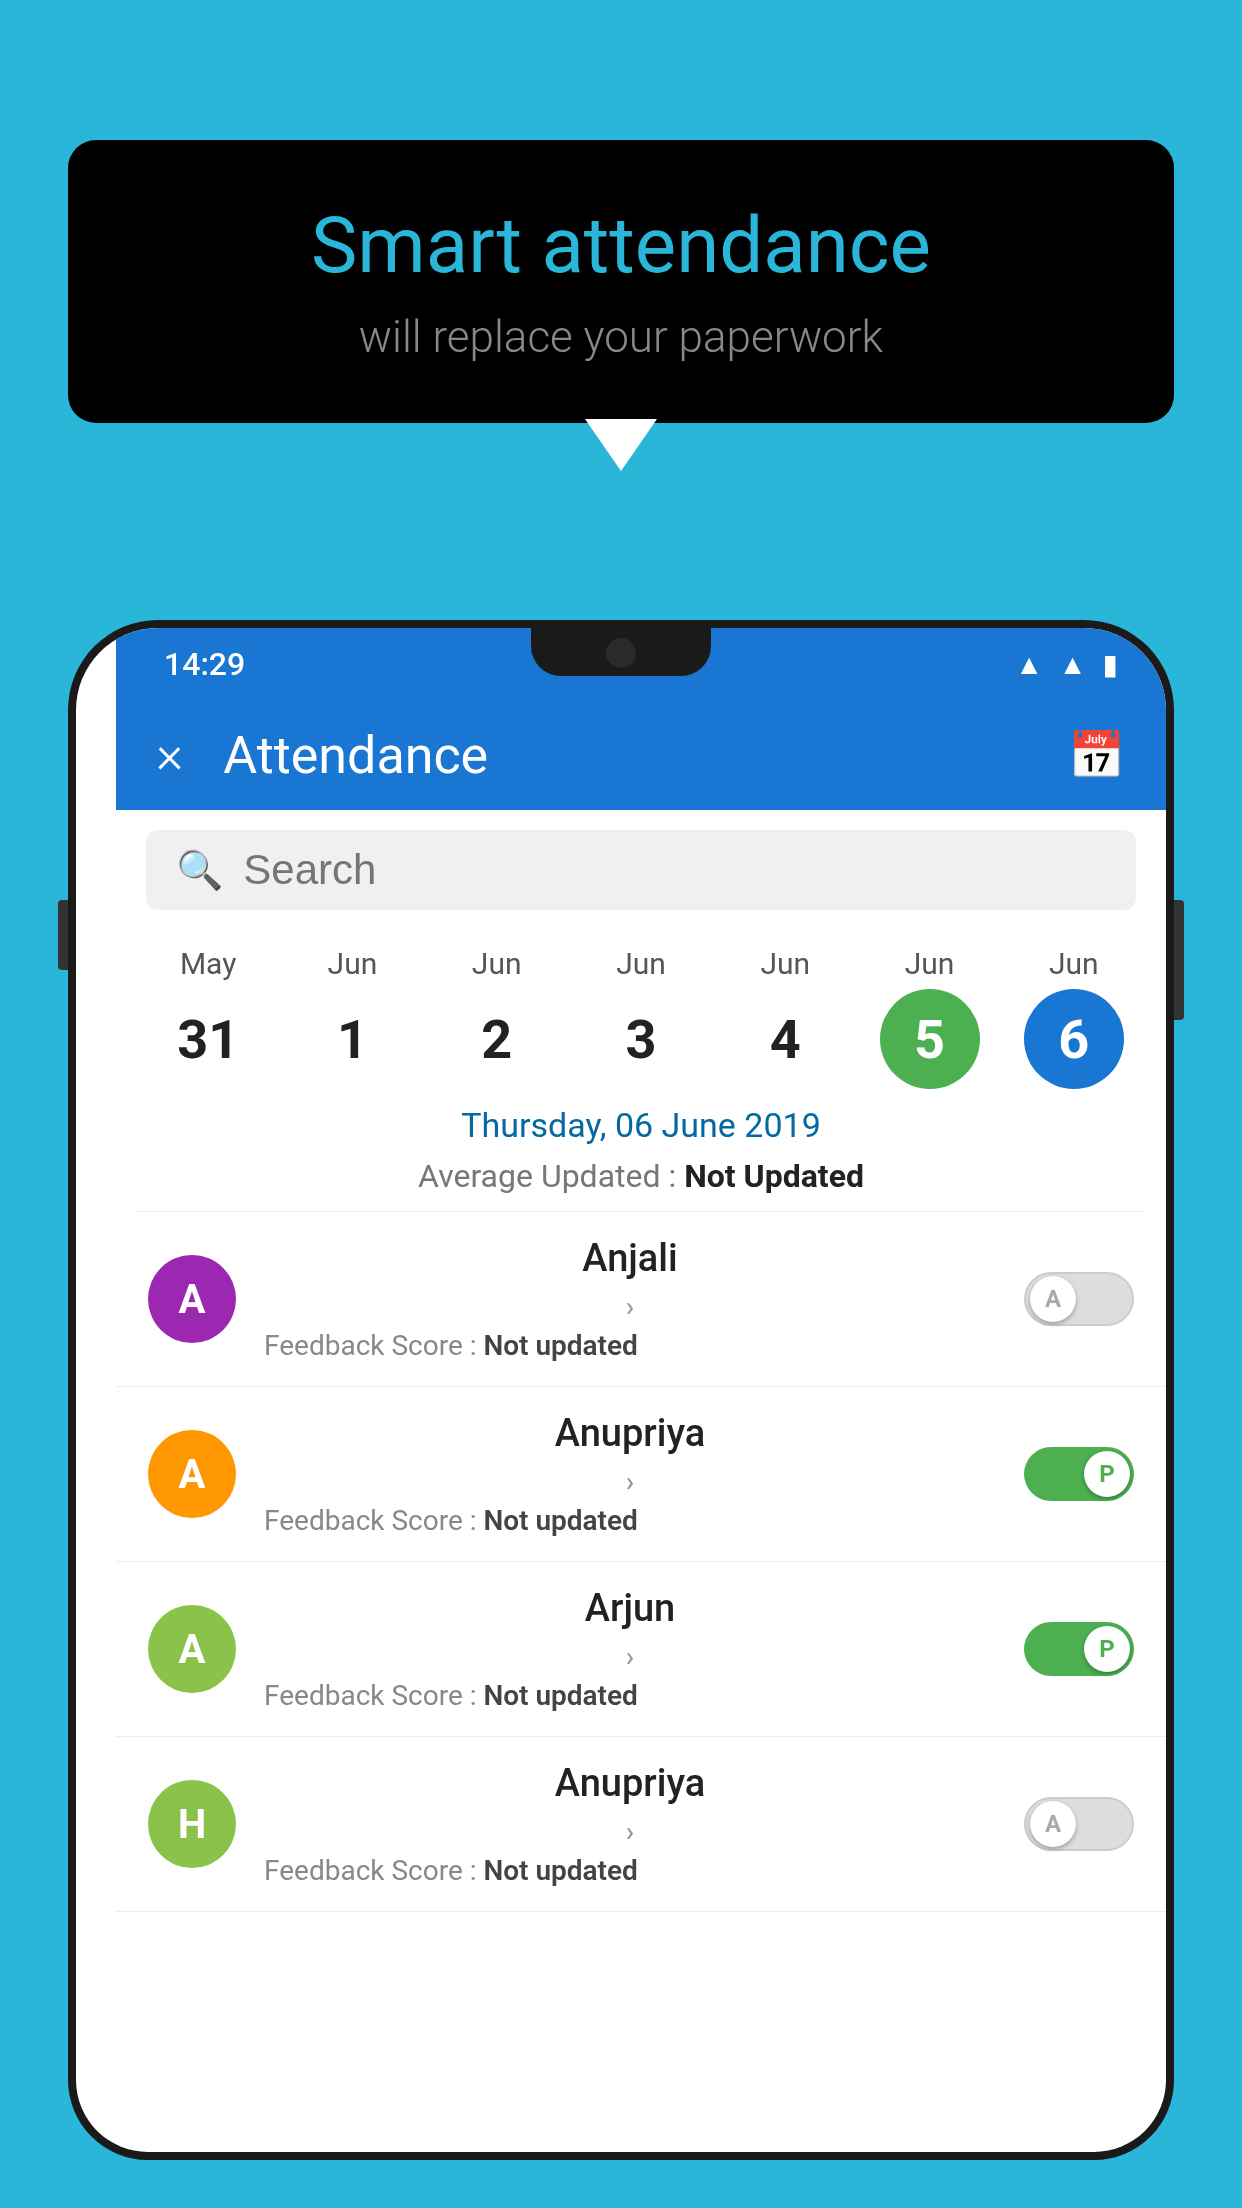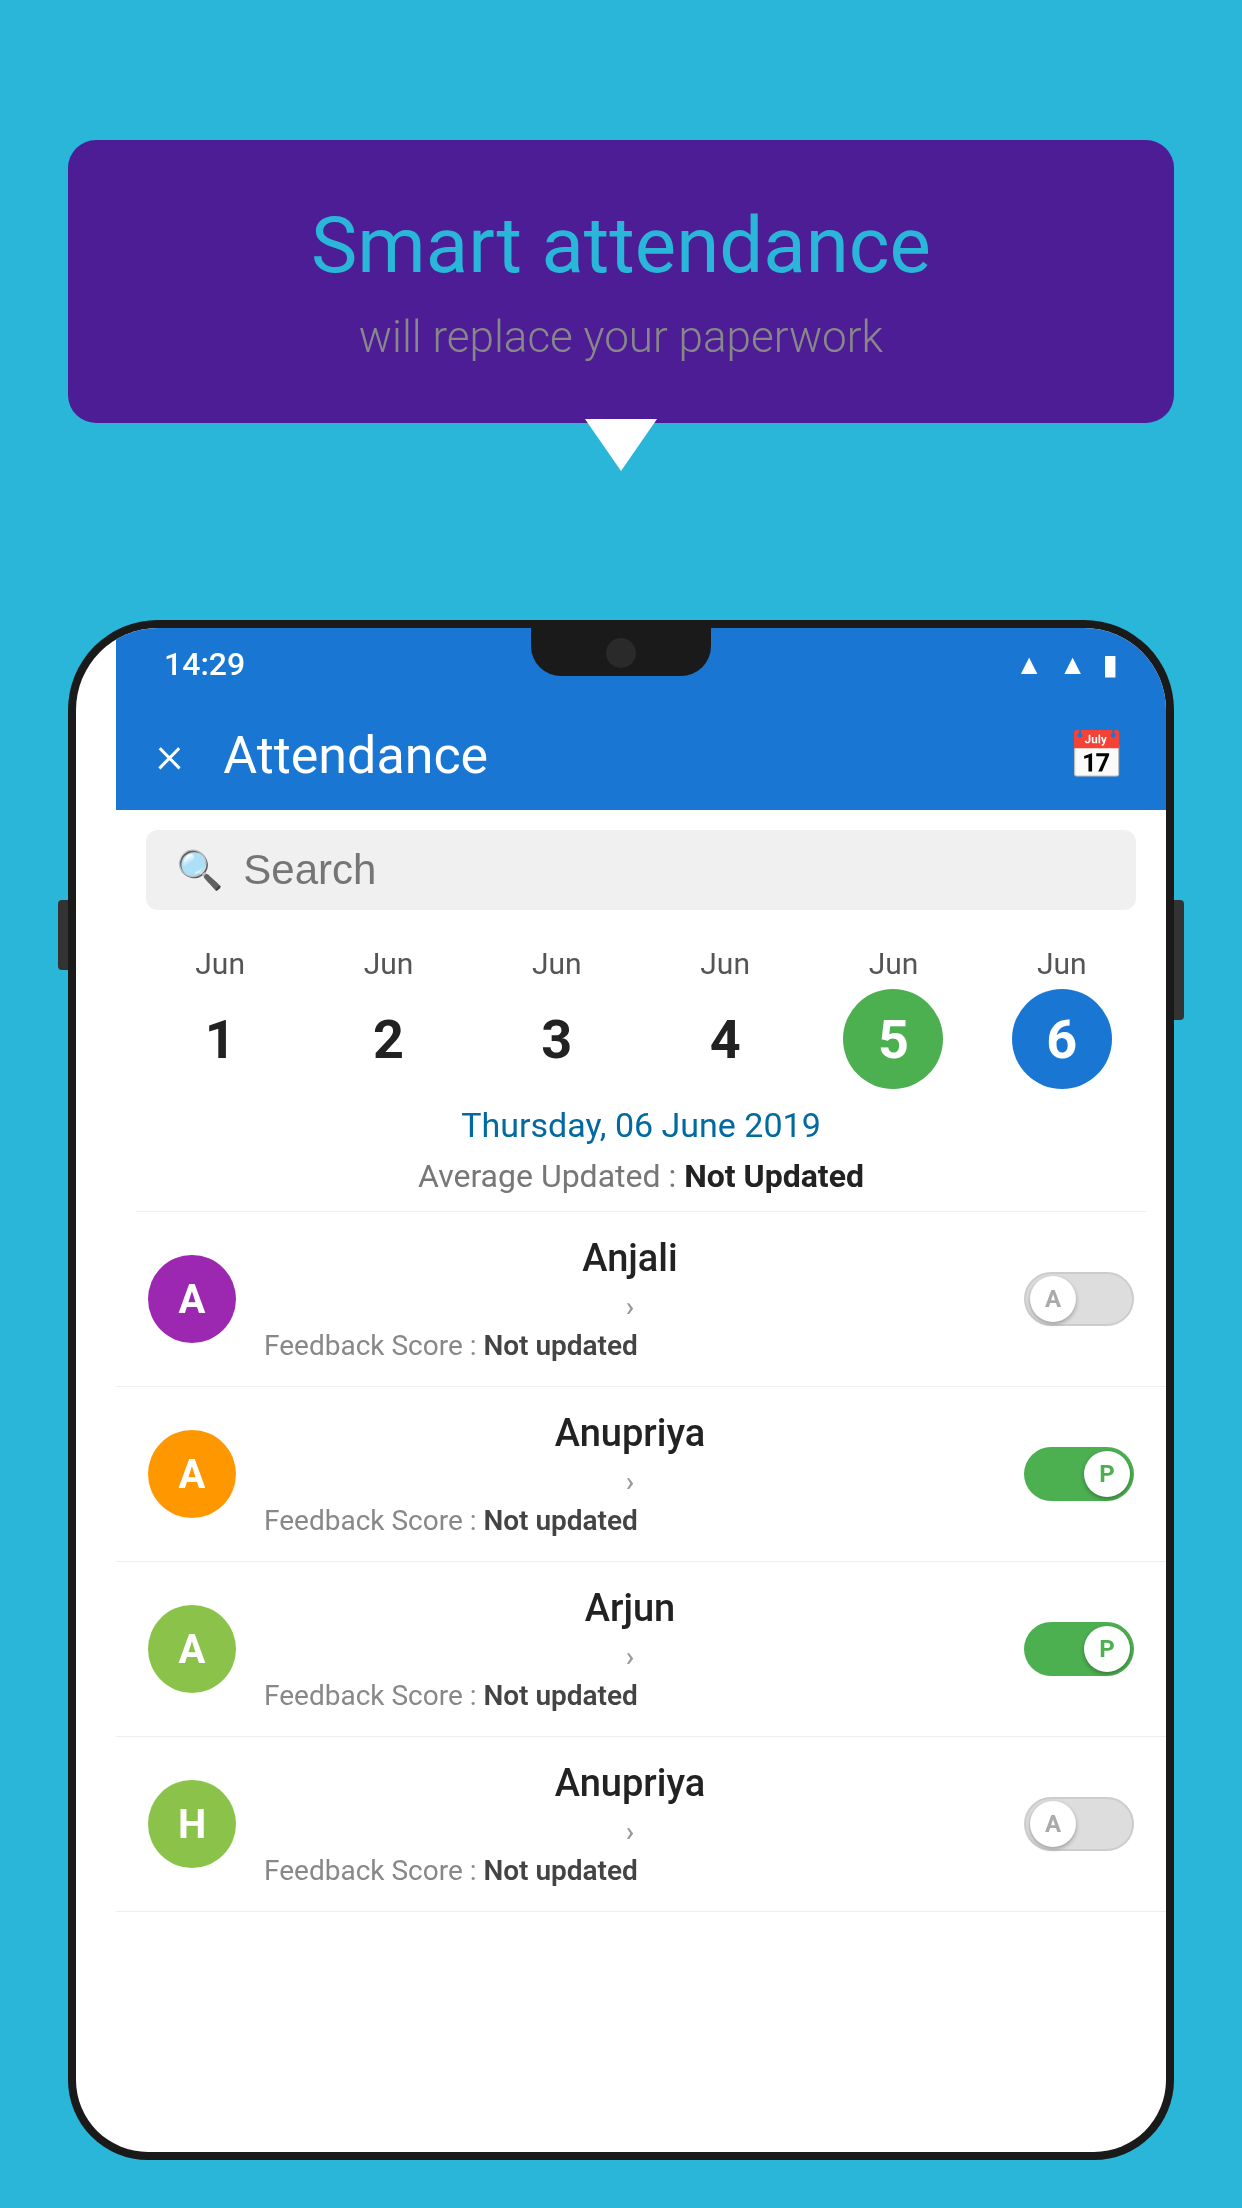"Smart attendance" .speech-bubble { background: #4c1d95 -> #000000 }
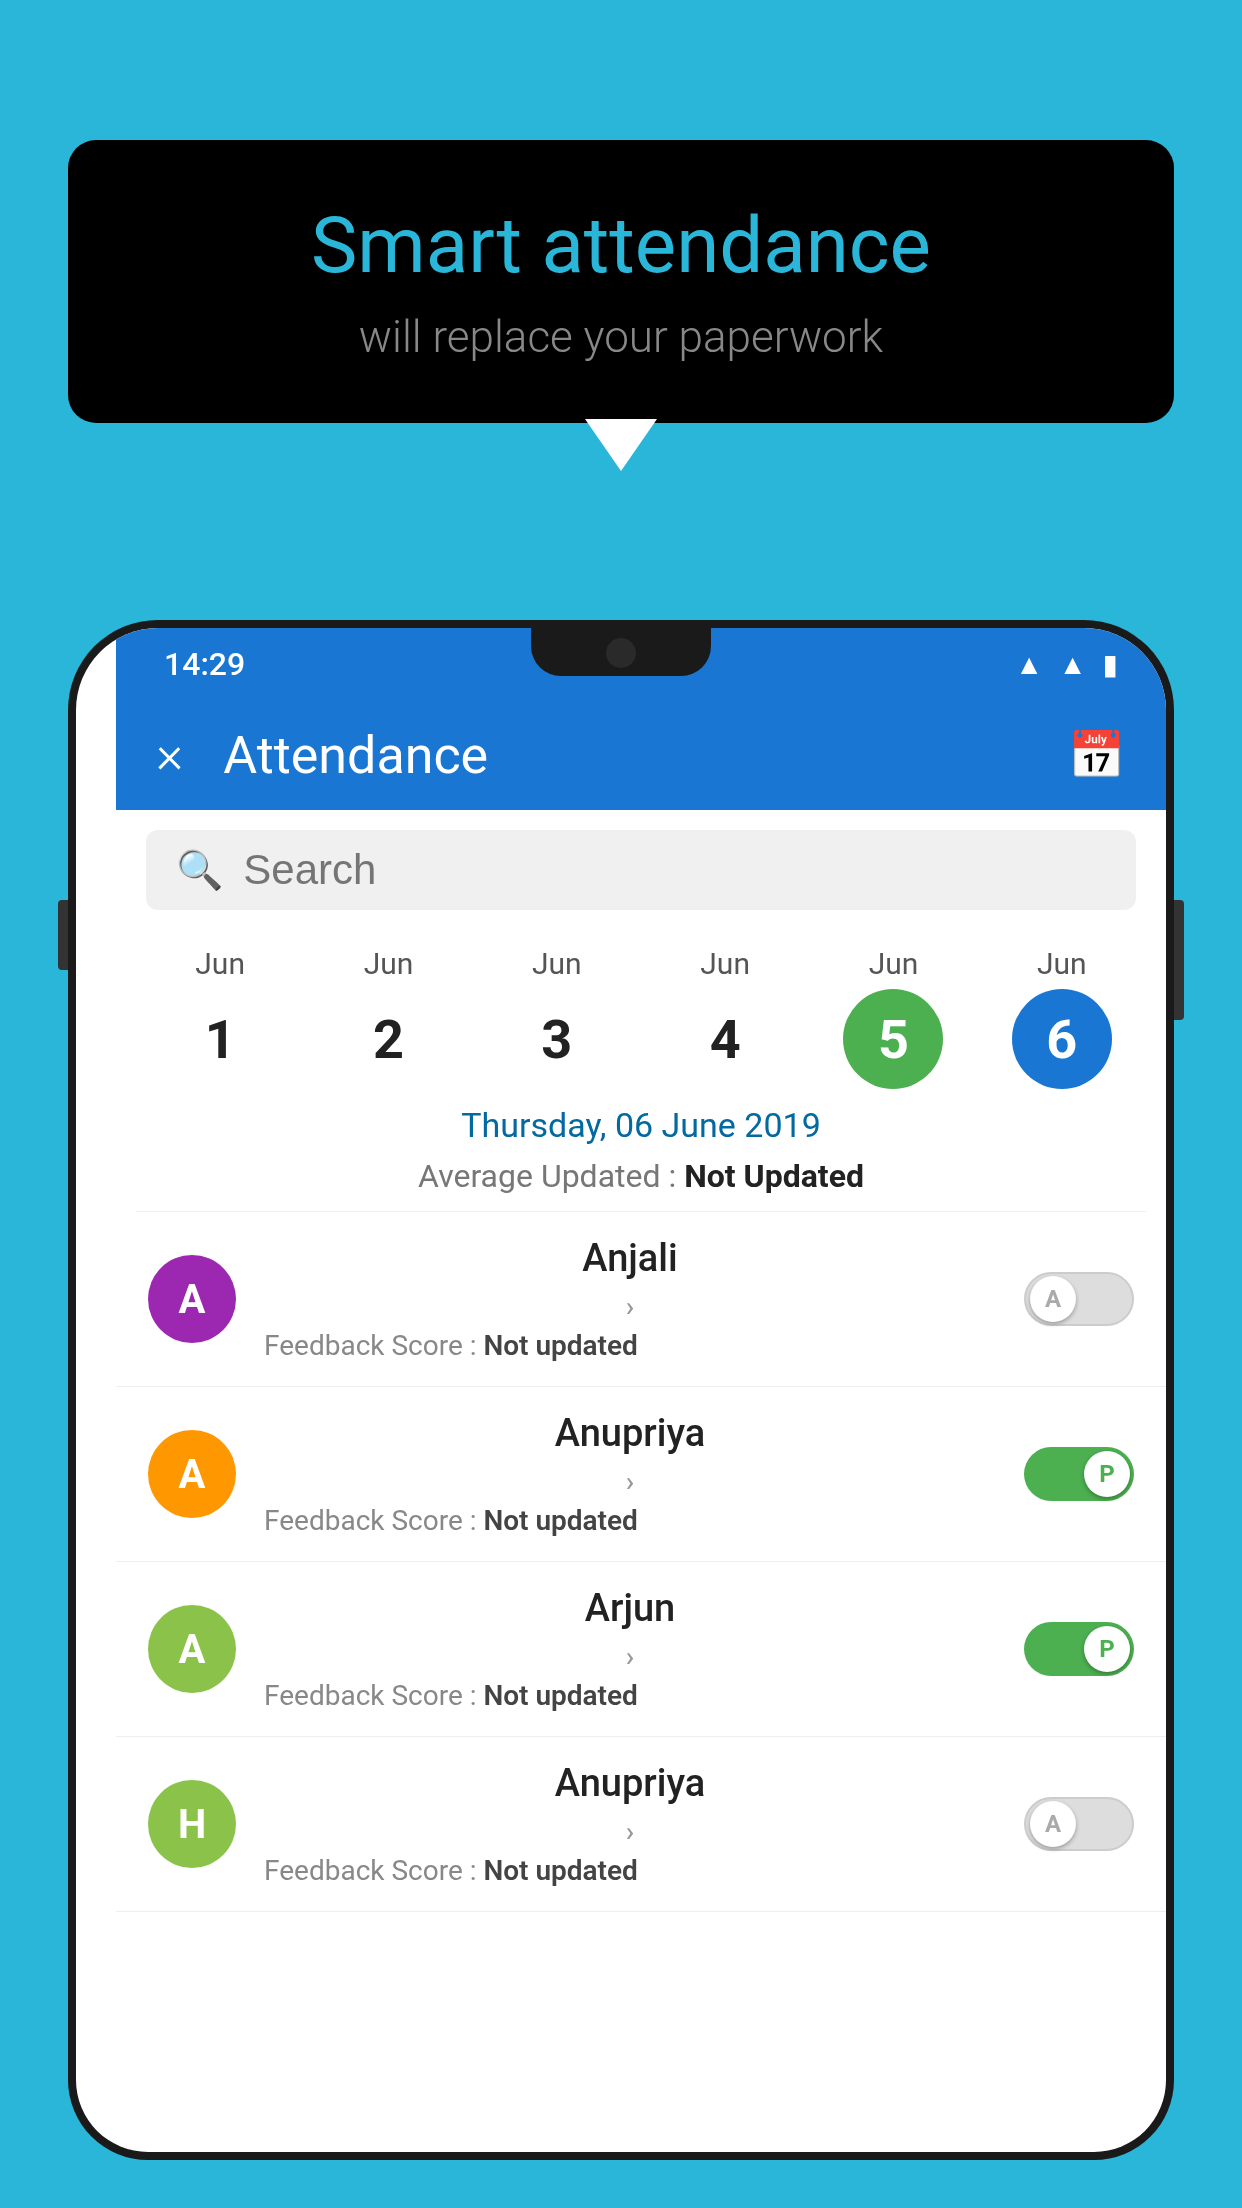"May" div.date-cell { html: none -> <div> <span>May</span> <span>31</span> </div> }
